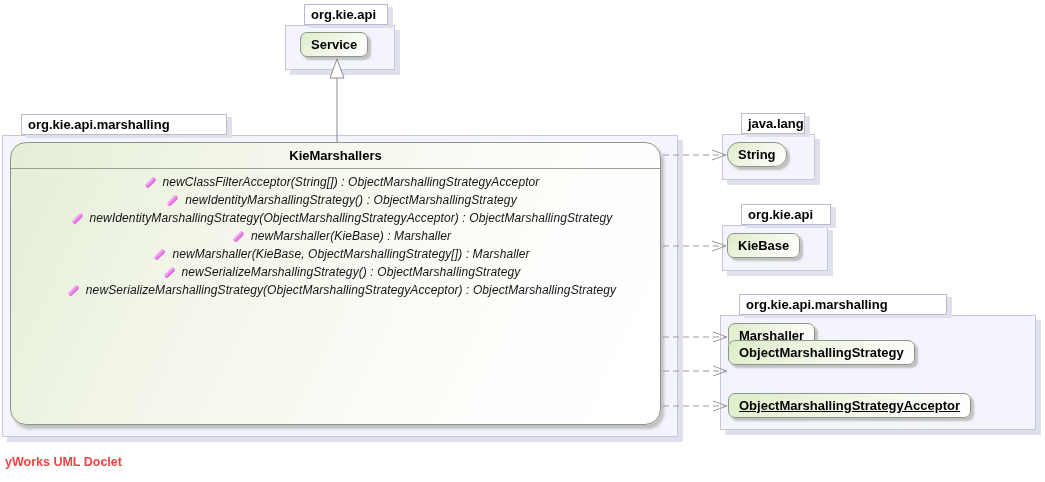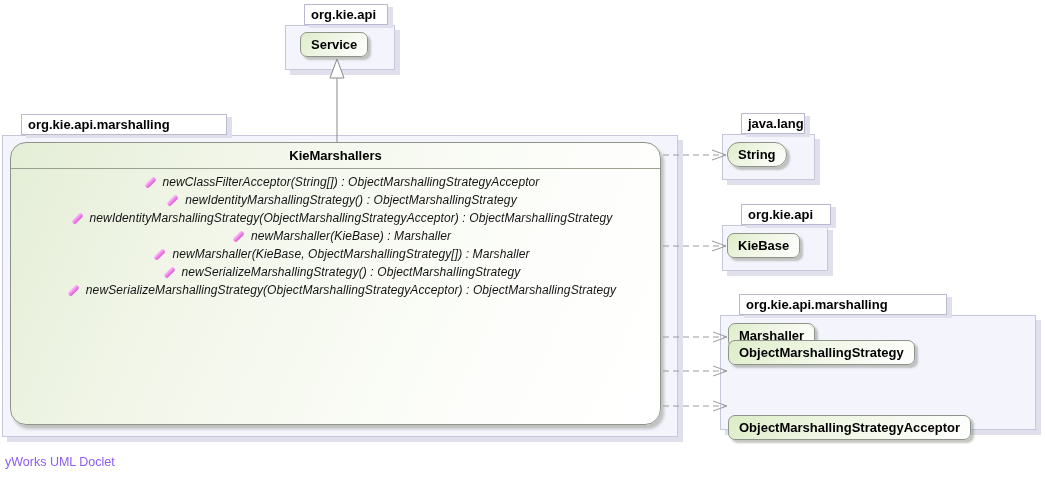"ObjectMarshallingStrategyAcceptor" div.cls { text-decoration: none -> underline; top: 415px -> 393px }
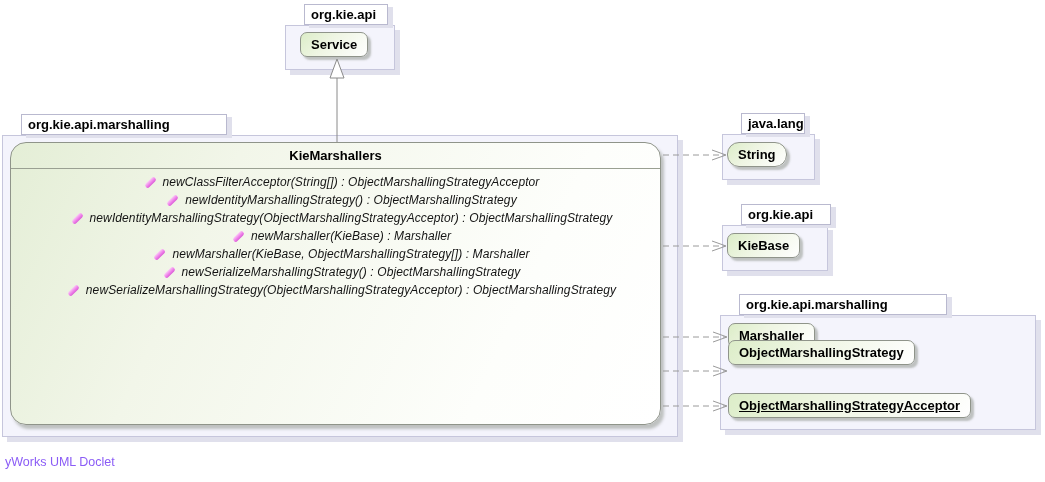"yWorks UML Doclet" .footer { color: #8b5cf6 -> #ef4444; font-weight: none -> bold }
